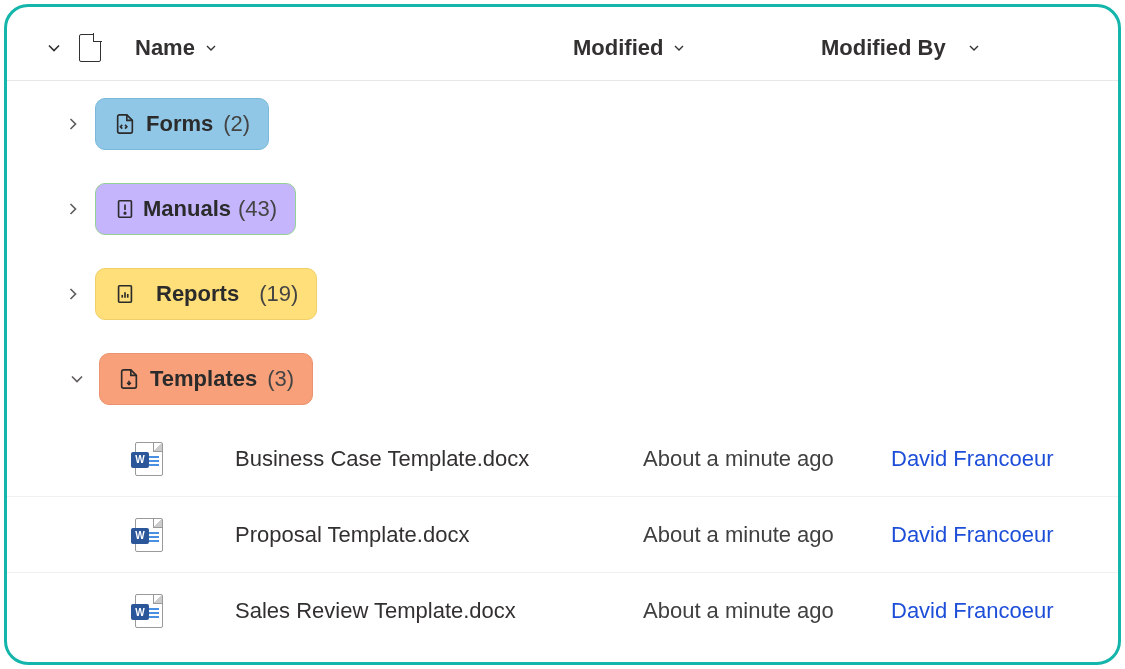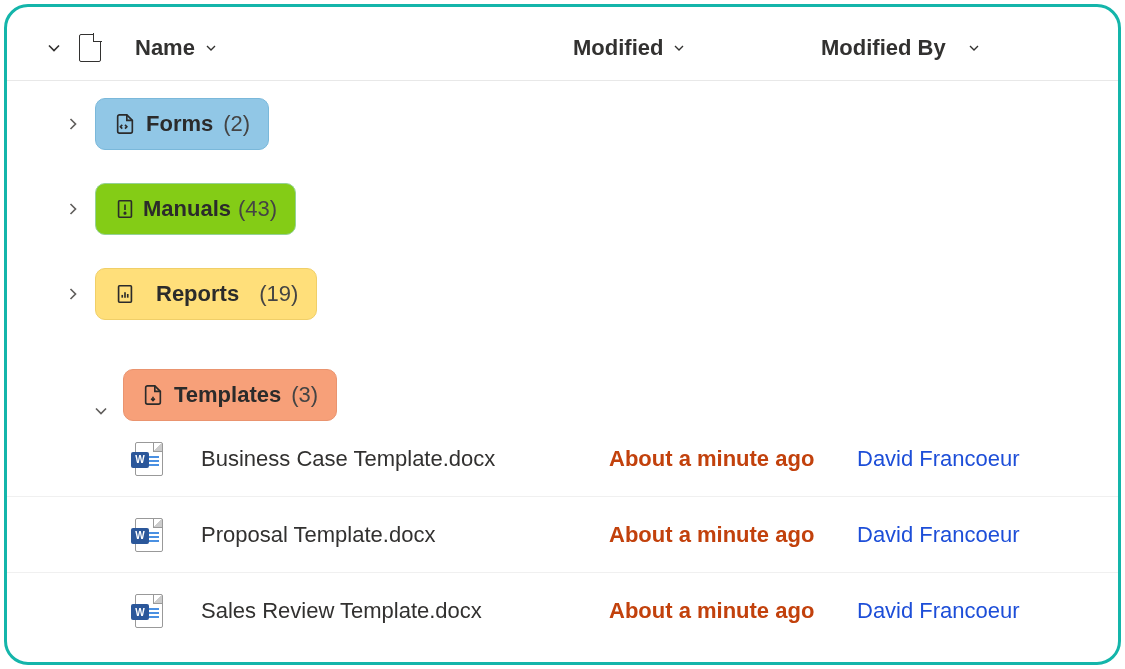"Manuals" .pill-green { background: #84cc16 -> #c4b5fd }
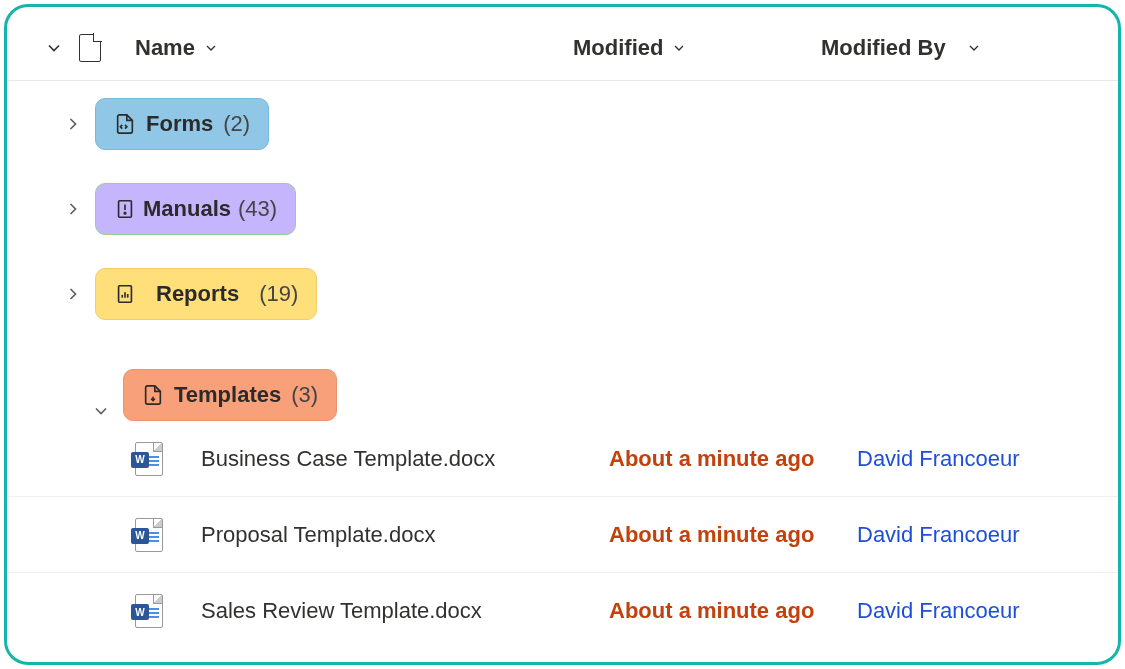"Templates" .folder-row.indent { align-items: flex-end -> none; padding-left: 72px -> 48px }
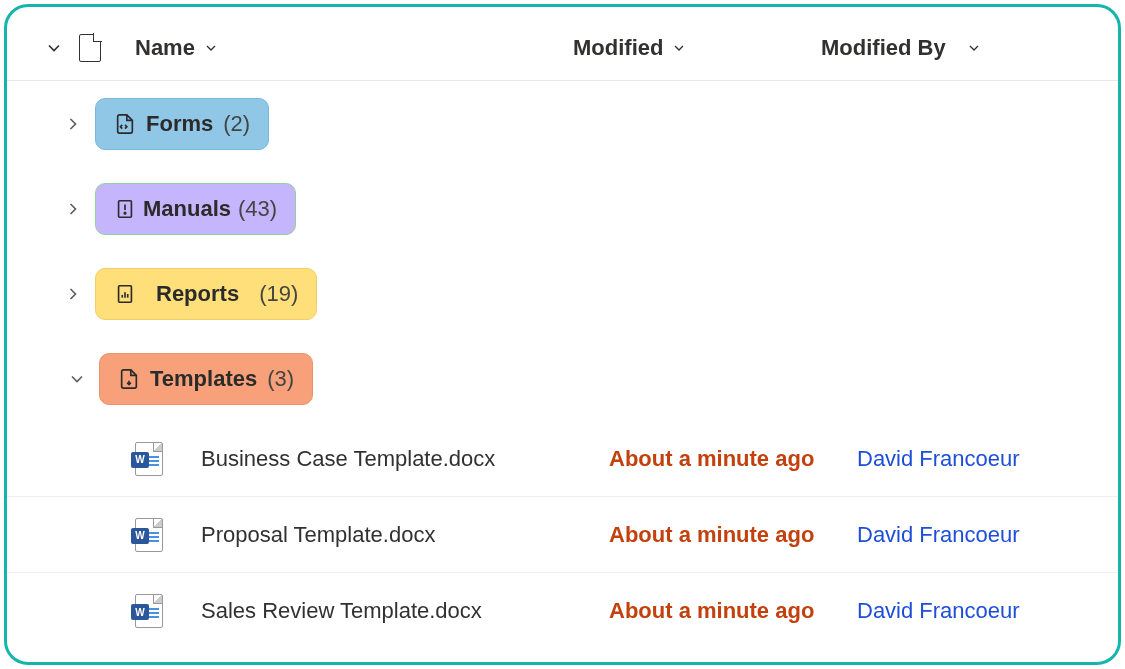"Business Case Template.docx" .file-name { margin-left: none -> 34px }
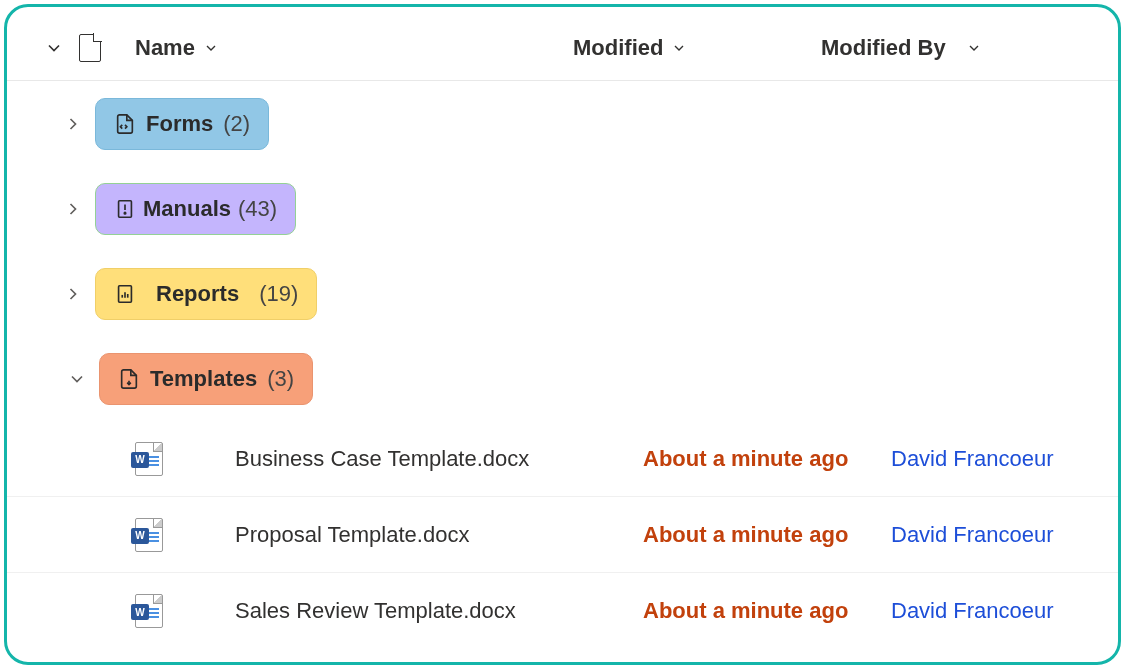"About a minute ago" .file-modified { color: #c2410c -> #404040; font-weight: bold -> none }
